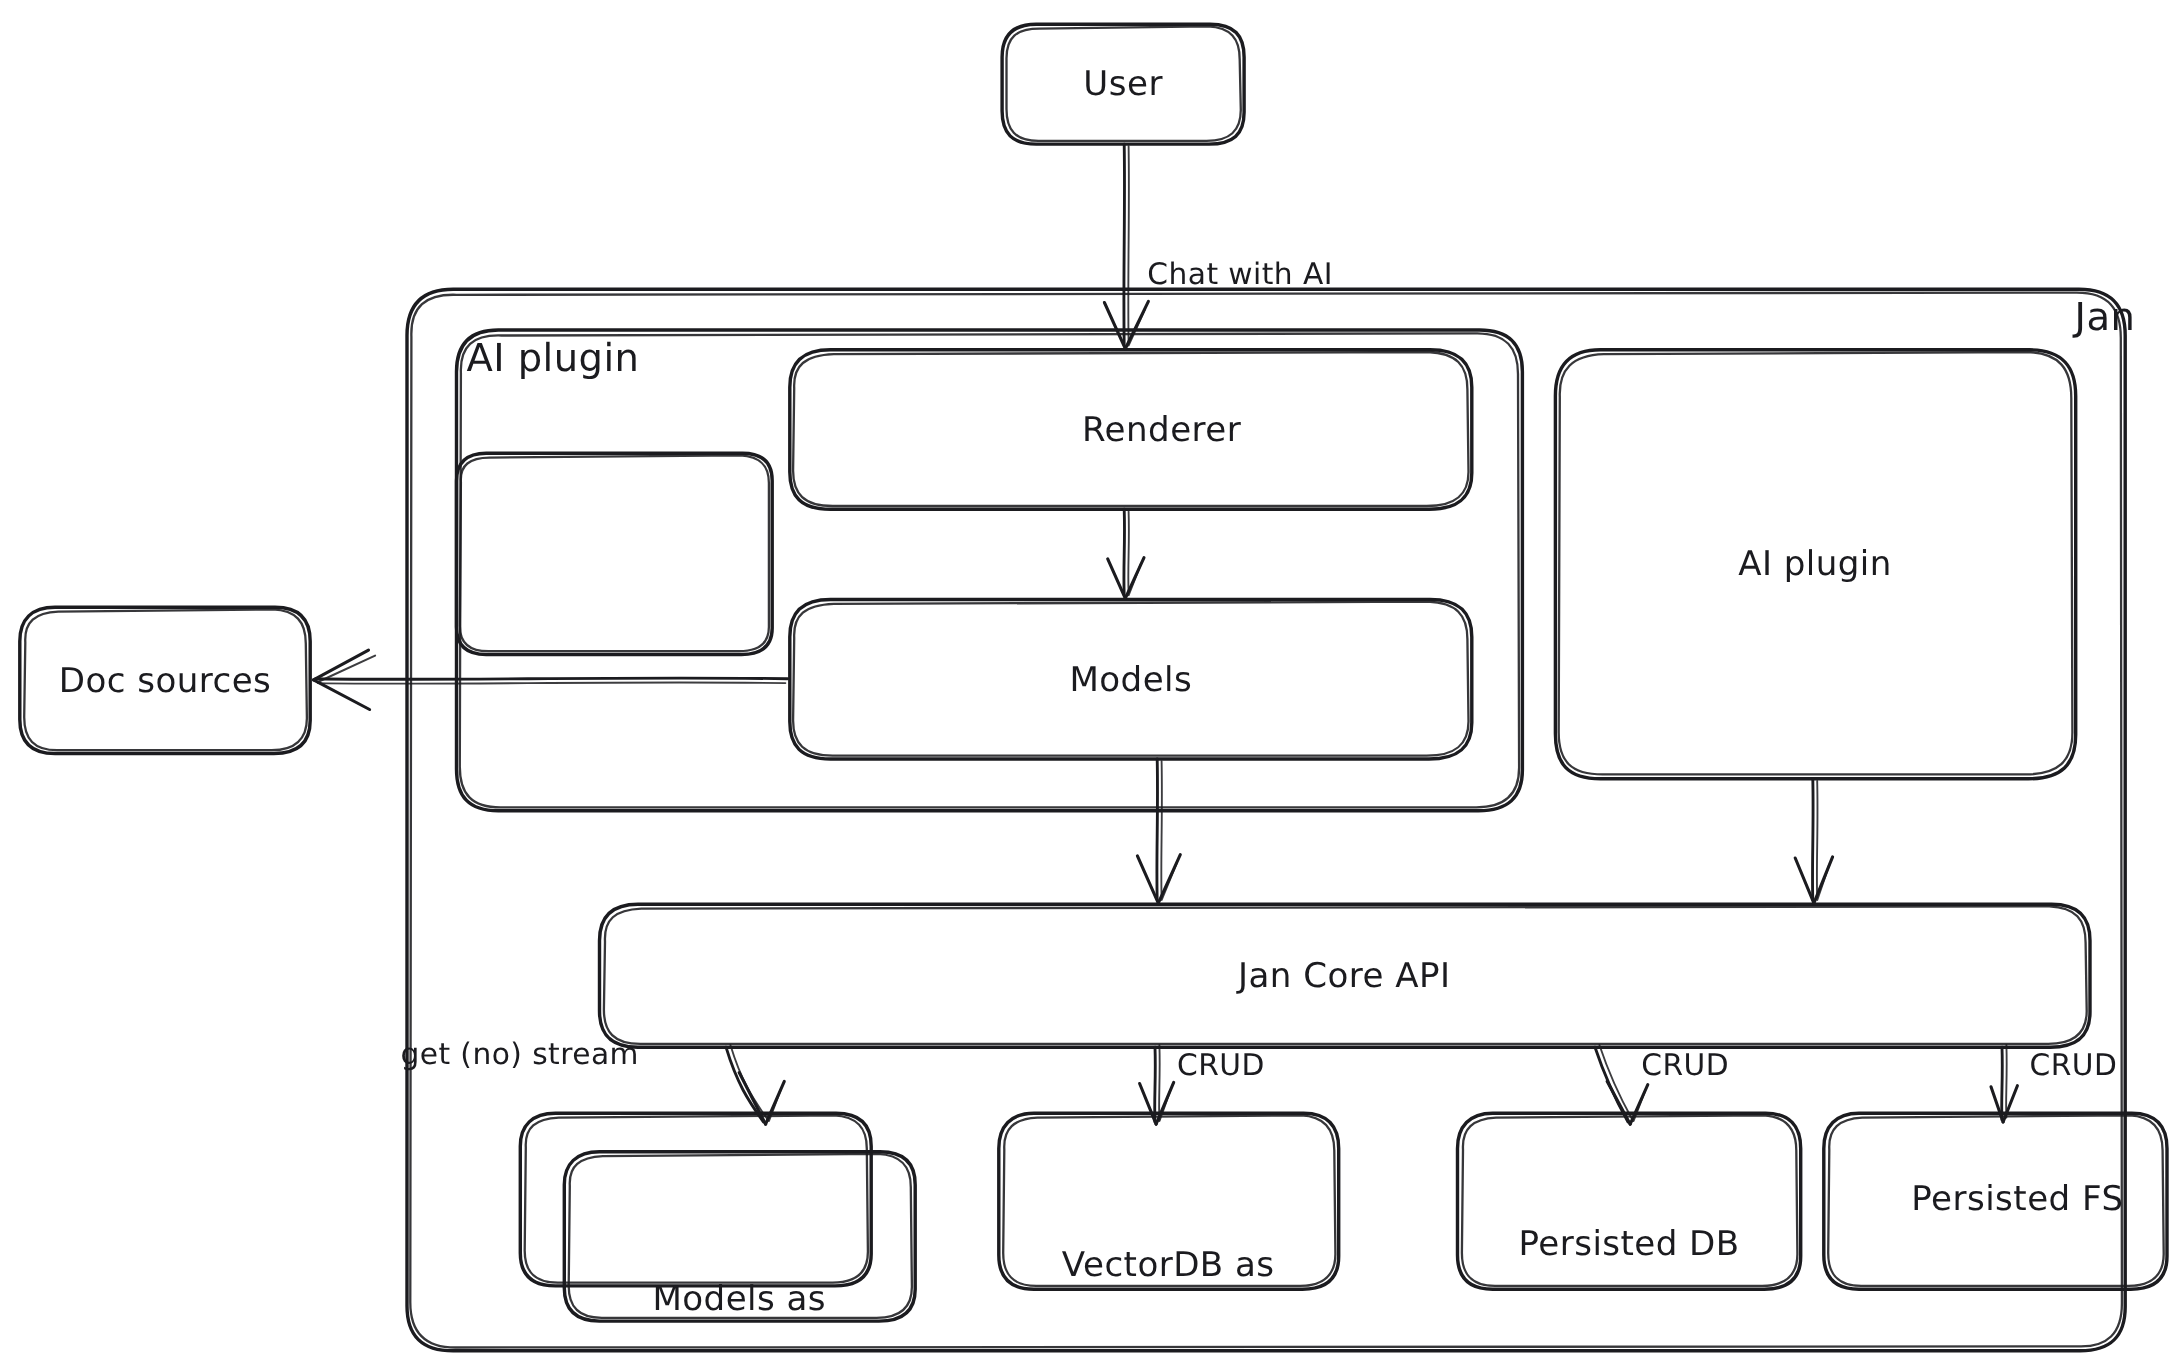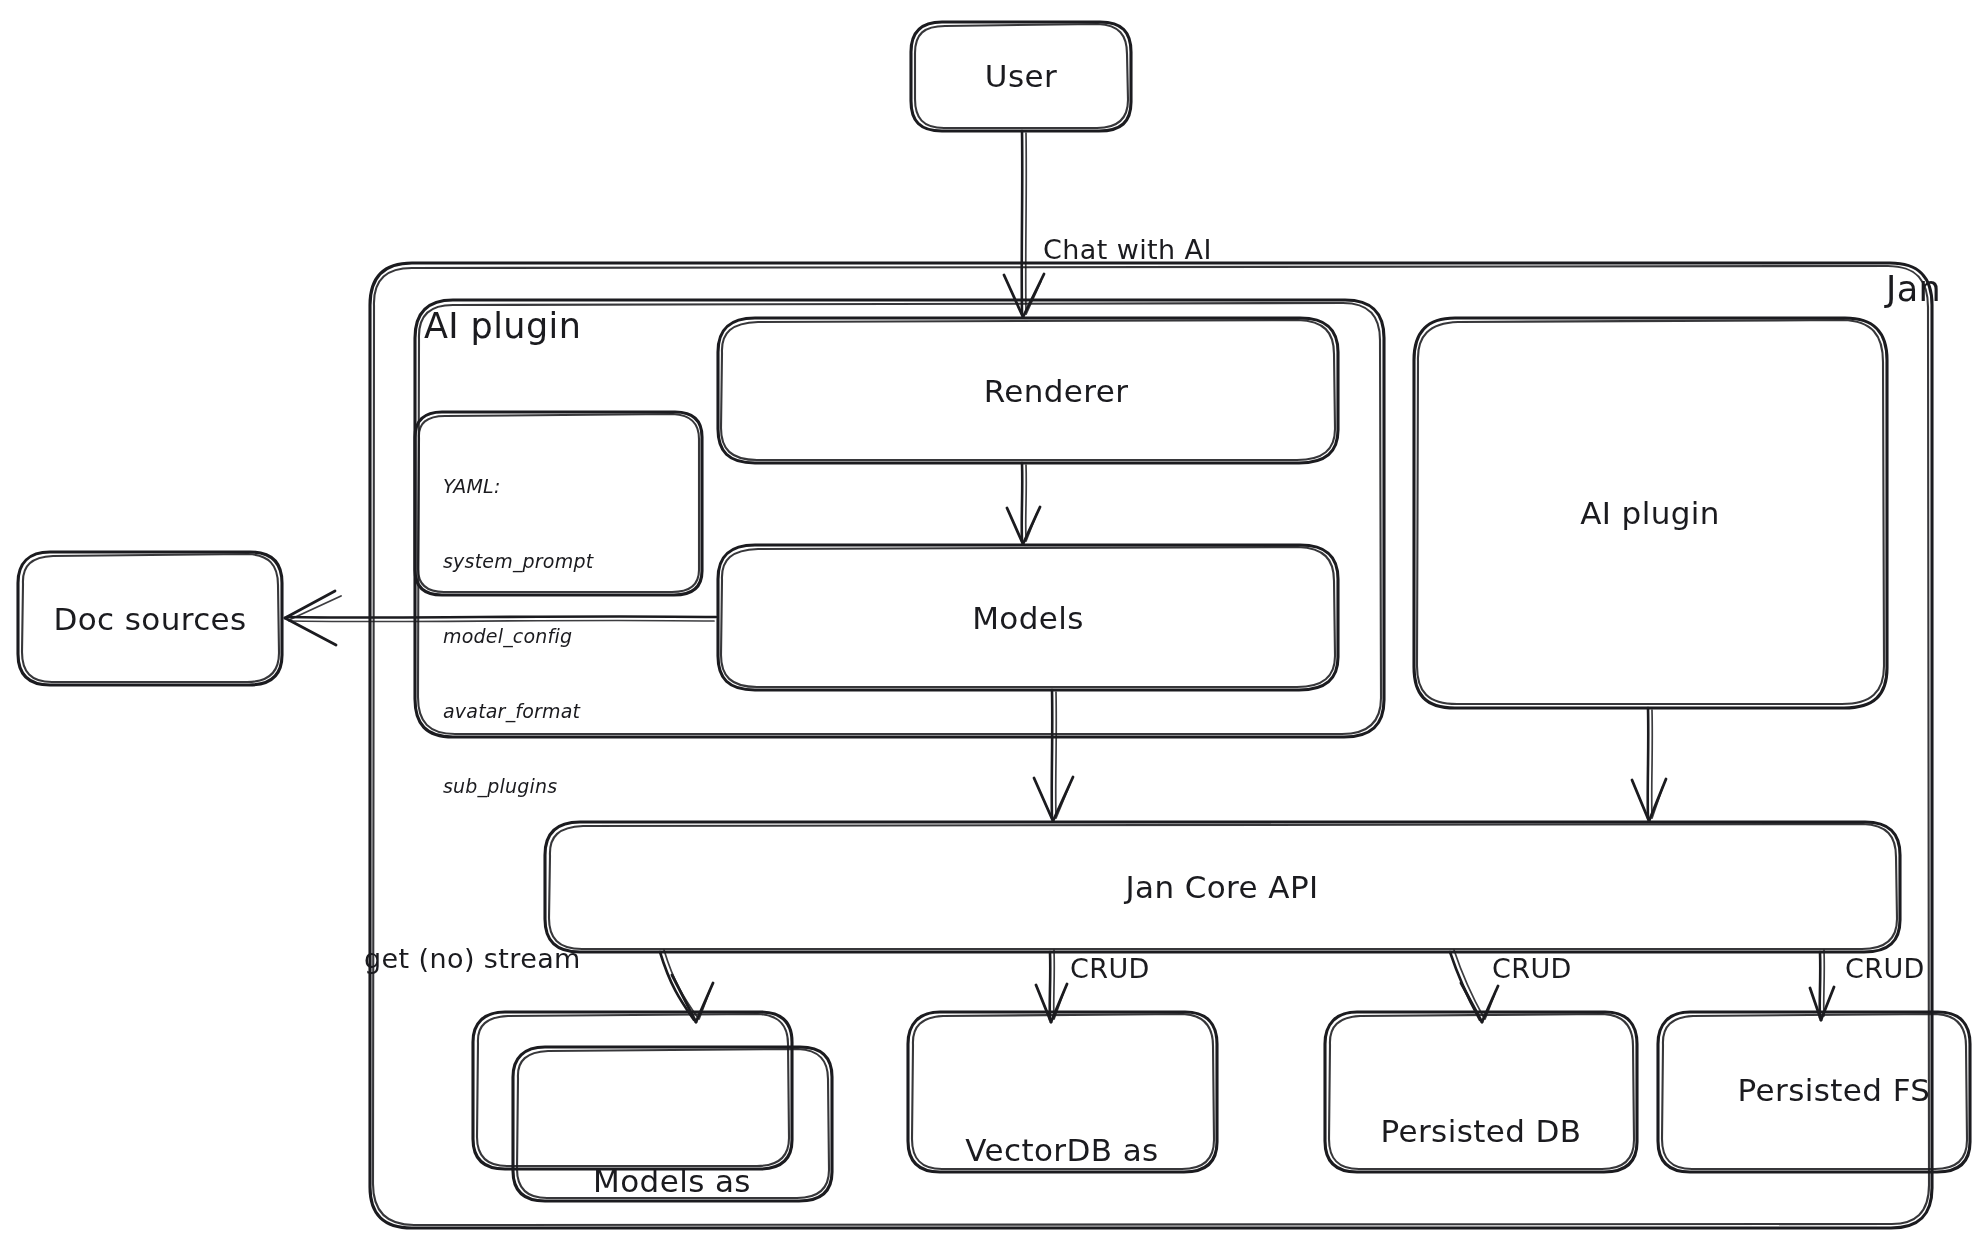"YAML:" div.lbl { html: <div> <div>YAML:</div> <div>system_prompt</div> <div>model_config</div> <div>avatar_format</div> <div>sub_plugins</div> </div> -> none }
